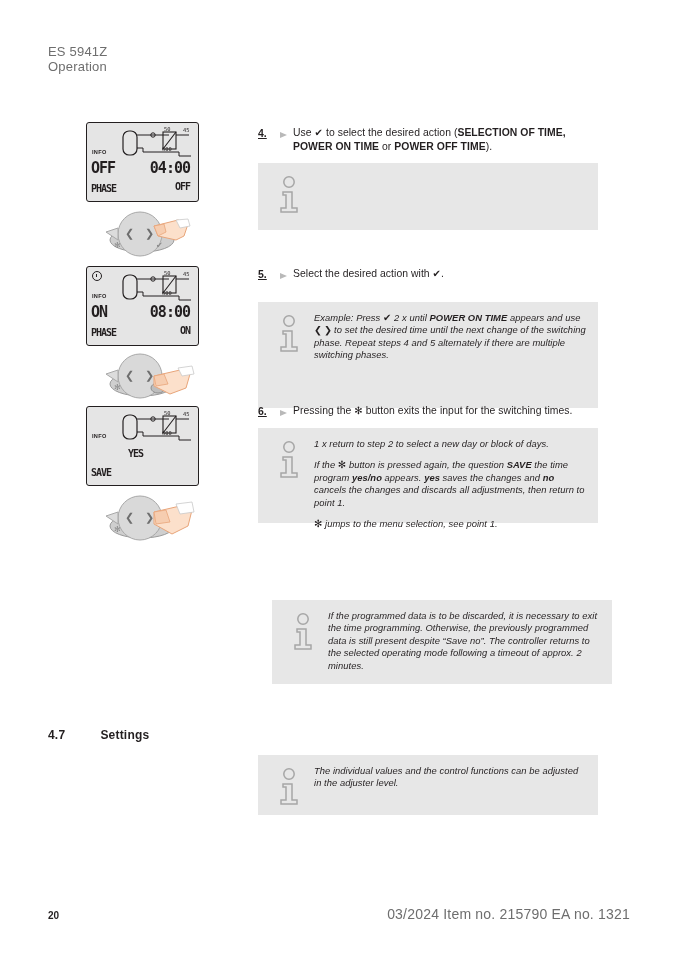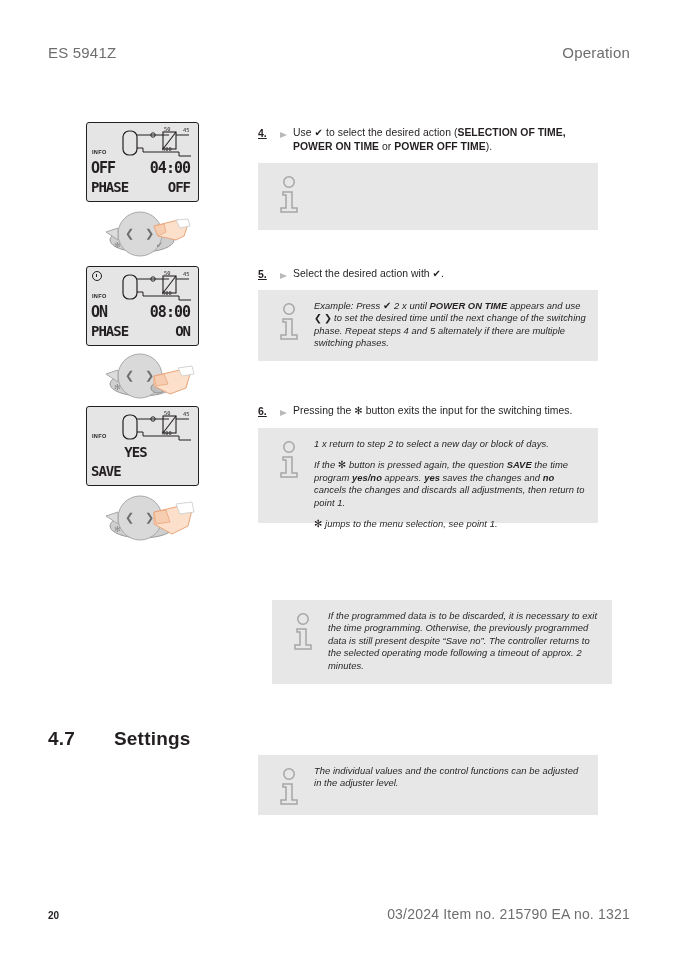"ES 5941Z" .hdr { flex-direction: none -> column; font-size: 15px -> 13px }
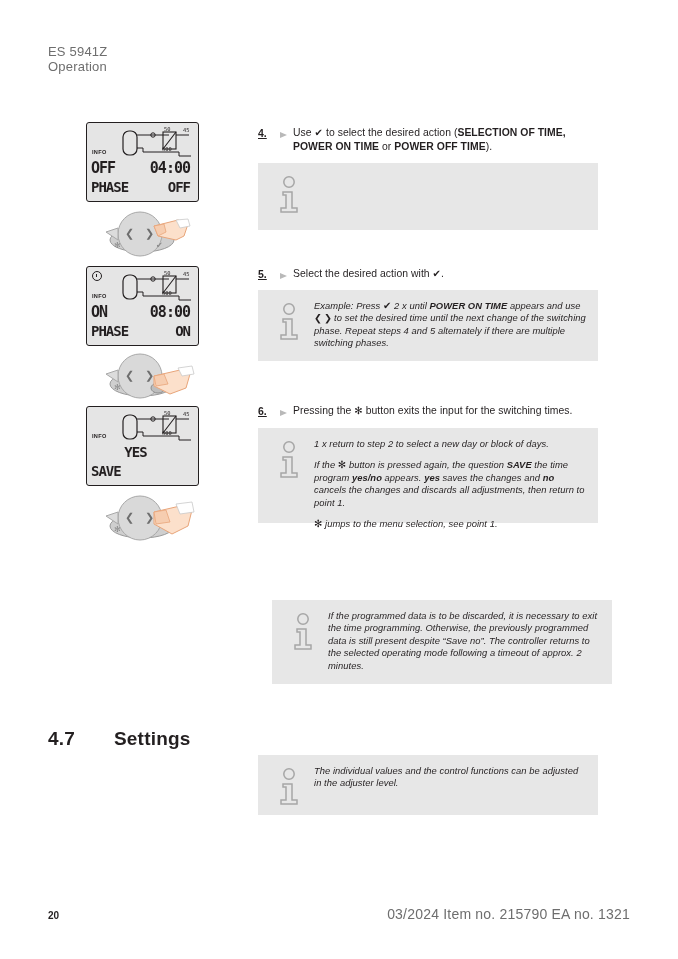"PHASE" .seg.sm { font-size: 14px -> 10px }
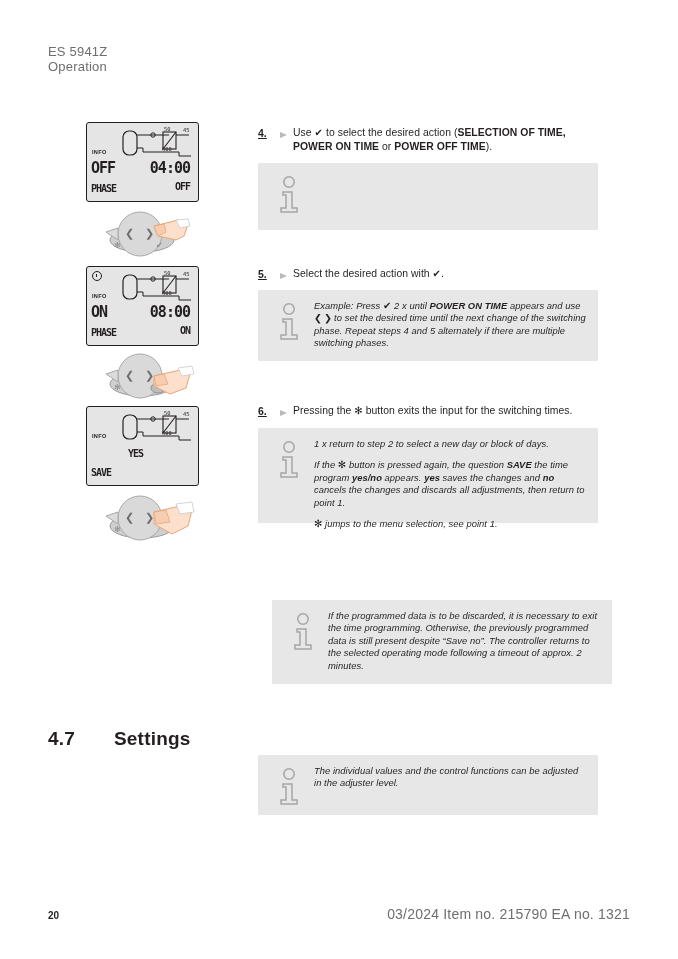"Example: Press ✔ 2 x" div.infobox { height: 71px -> 106px; top: 290px -> 302px }
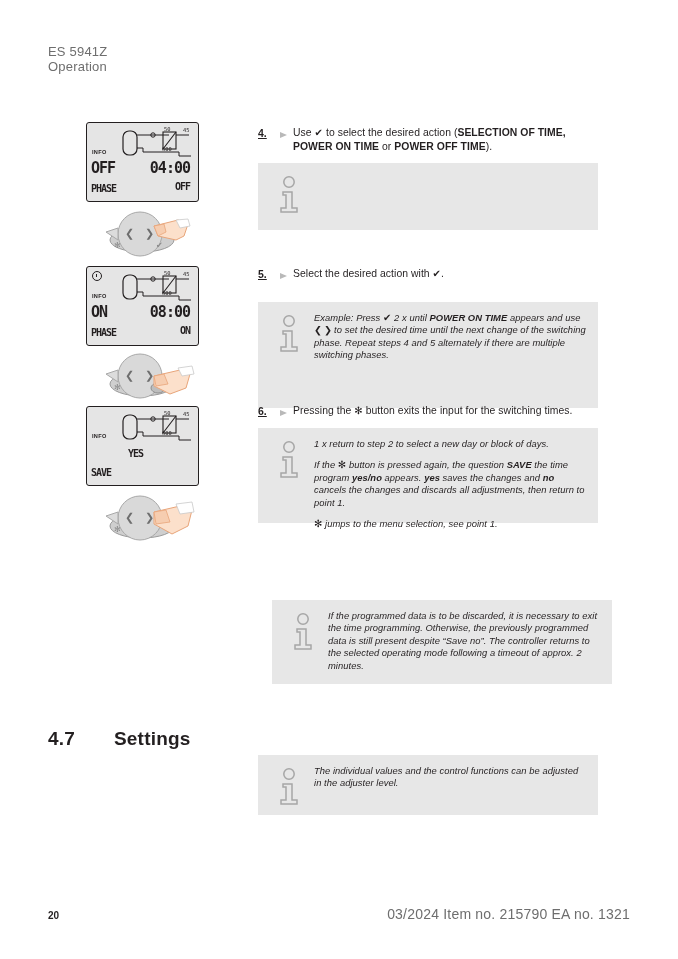"4.7 Settings" .sec { font-size: 19px -> 12px }
